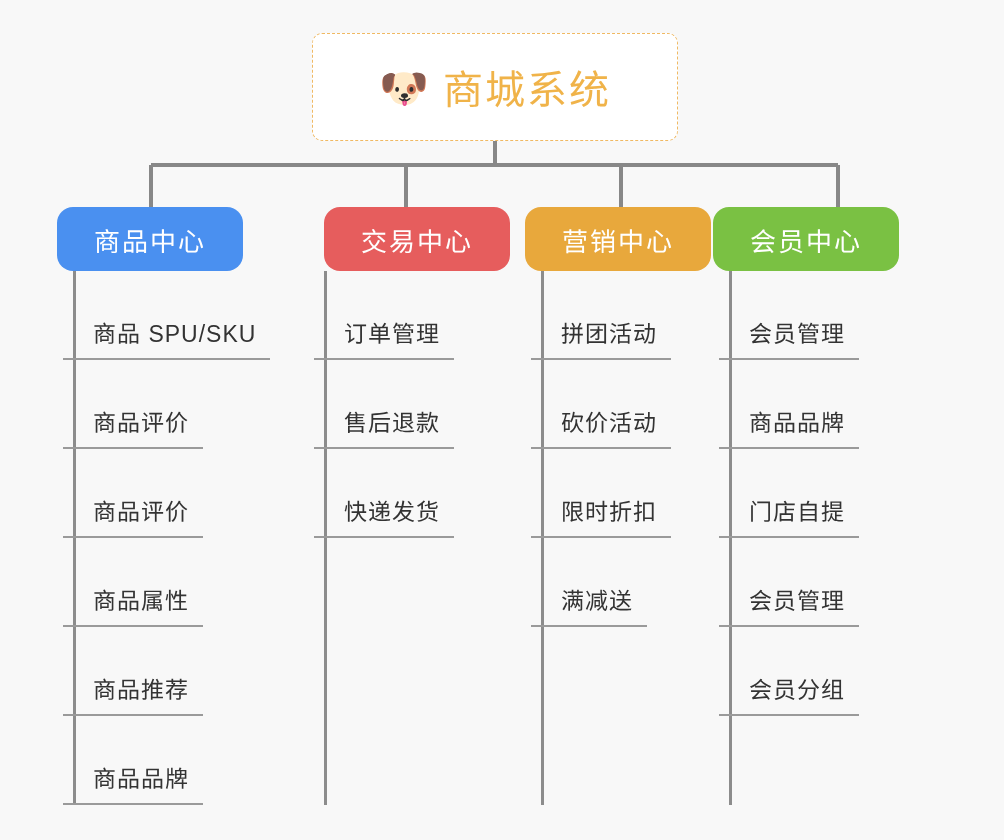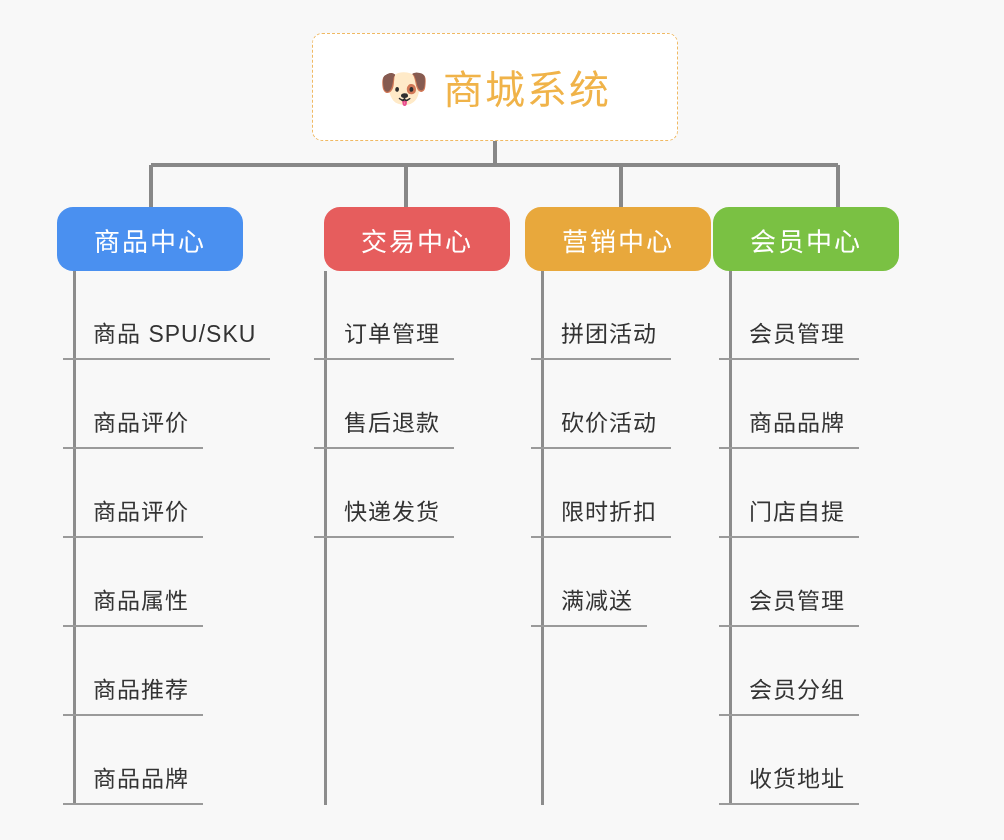"收货地址" li.leaf { html: <li> <span>收货地址</span> </li> -> none }
